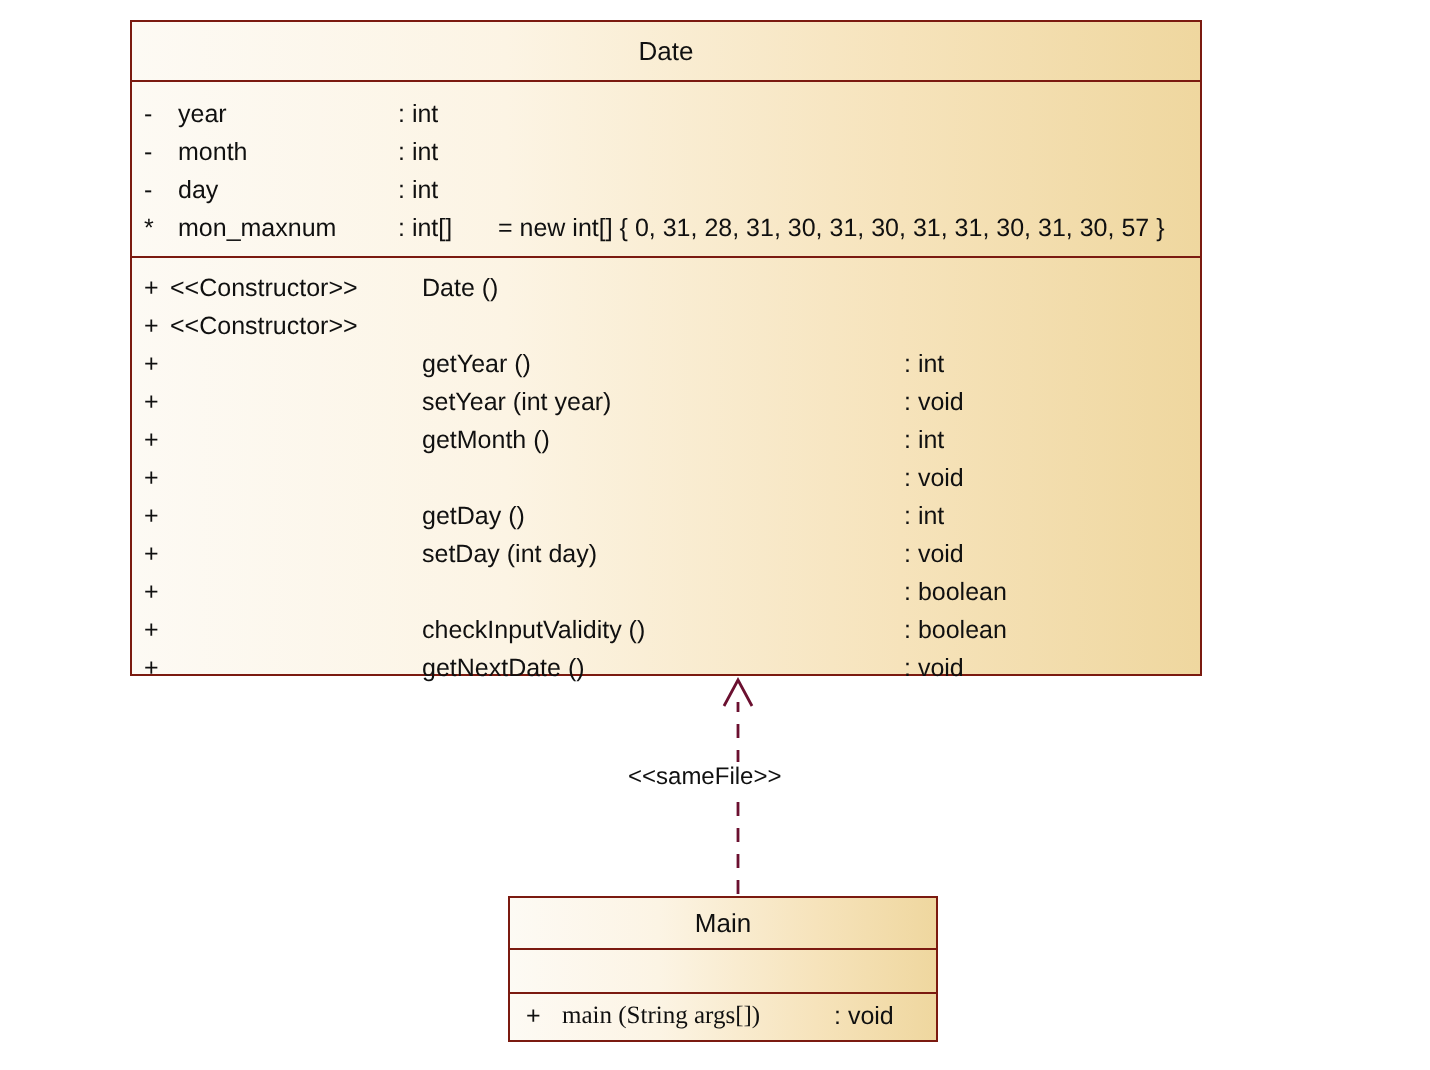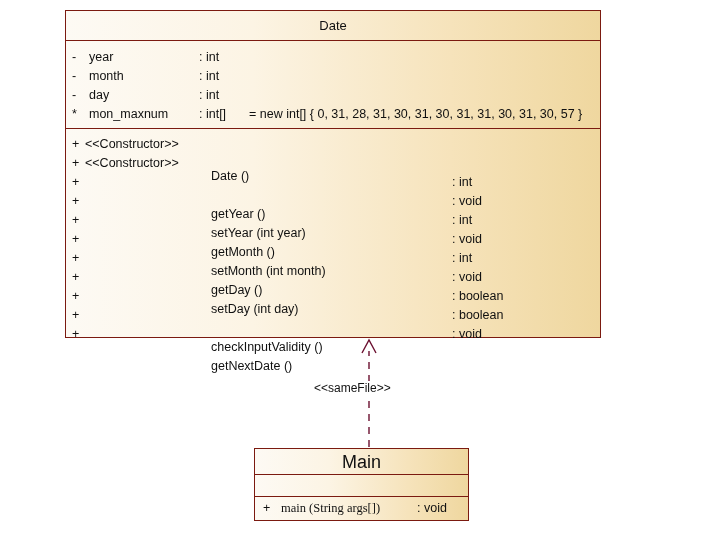"Date ()" .op-name { margin-top: 32px -> none }
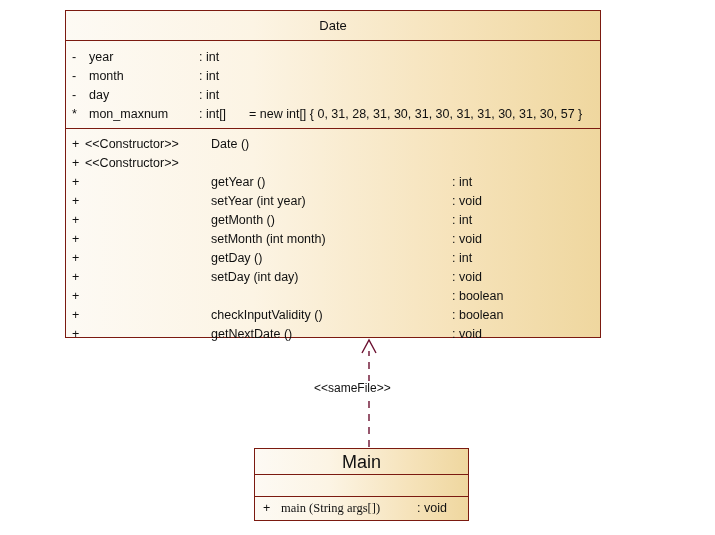"setMonth (int month)" span.op-name { html: <span>setMonth (int month)</span> -> none }
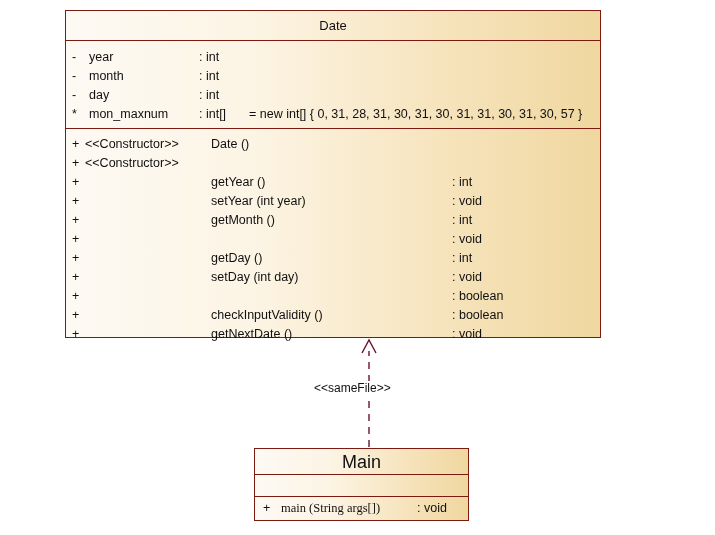"Main" #main-title { font-size: 18px -> 13px }
